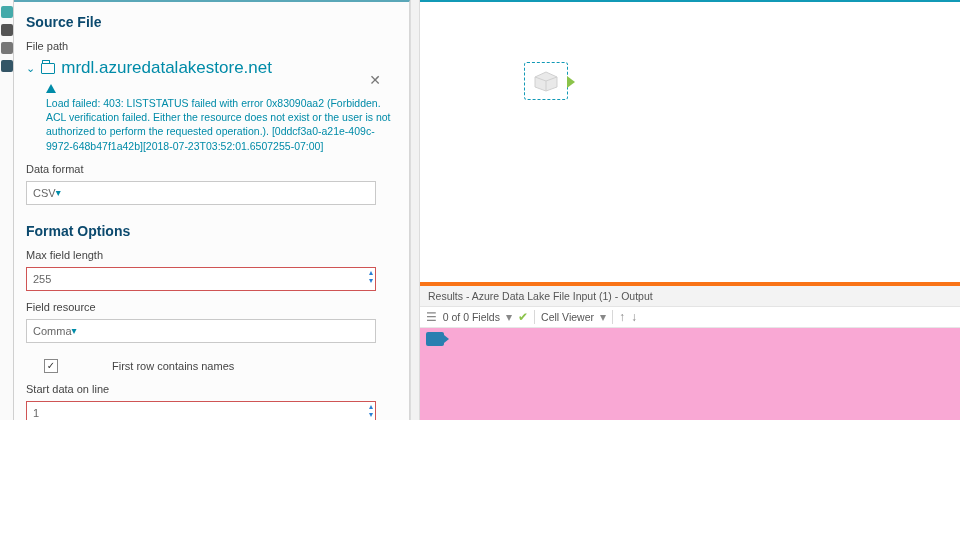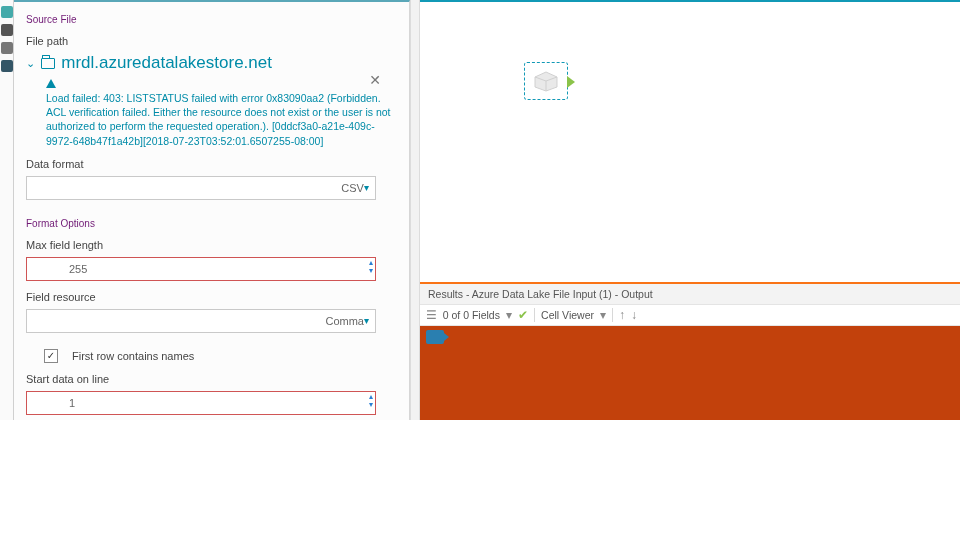"Source File" .section-title { color: #701a75 -> #0c4a6e; font-size: 10px -> 14px; font-weight: 400 -> 700 }
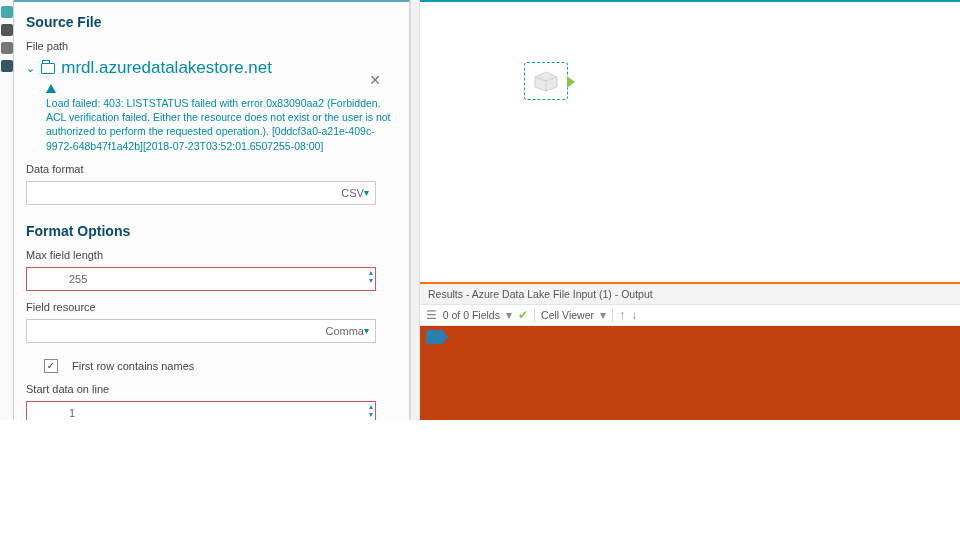"Load failed: 403: LISTSTATUS failed" div.err-text { text: 2018-07-23T03:52:01.6507255-08:00 -> 2018-07-23T03:52:01.6507255-07:00 }
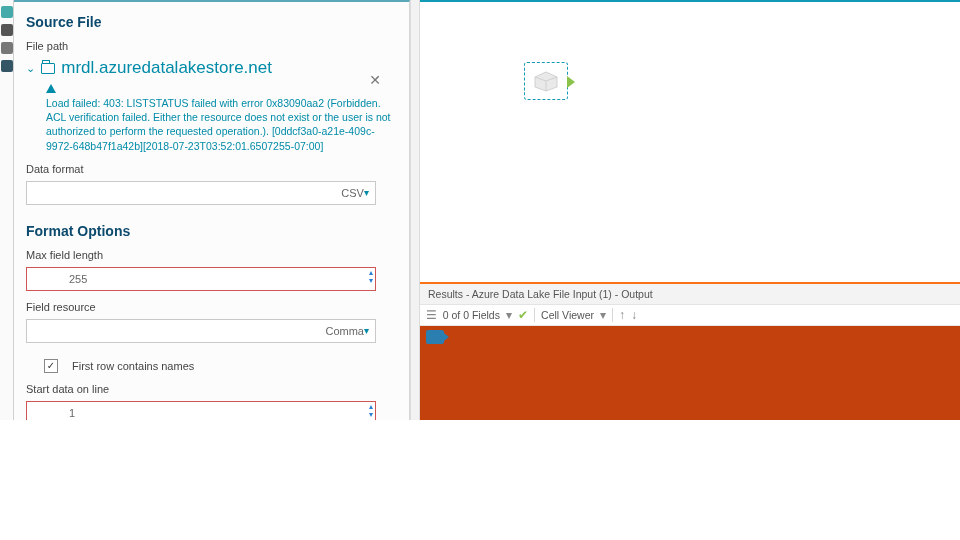"CSV" .select-box, .num-box { justify-content: flex-end -> flex-start }
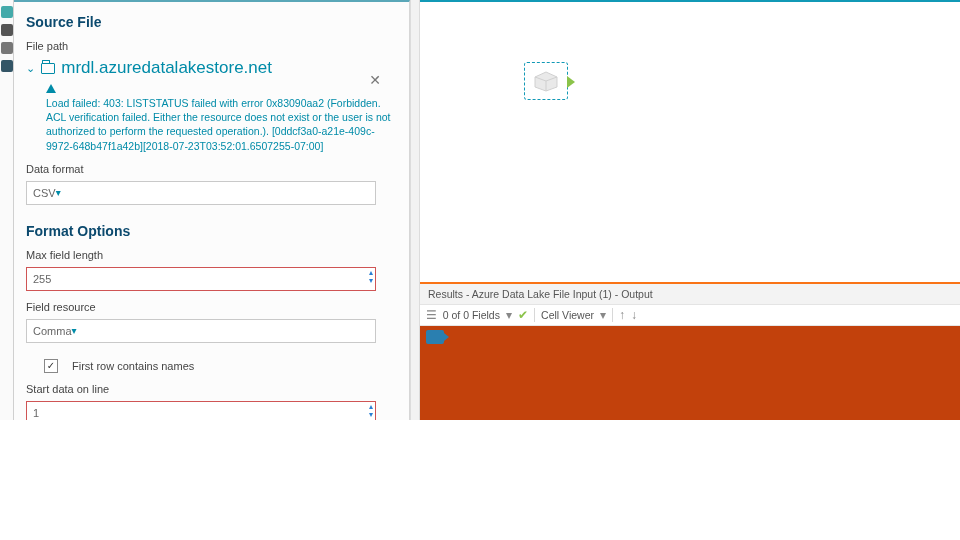"Results - Azure Data Lake" .results { background: #c2410c -> #f9a8d4; border-top: 2px solid #f97316 -> 4px solid #f97316 }
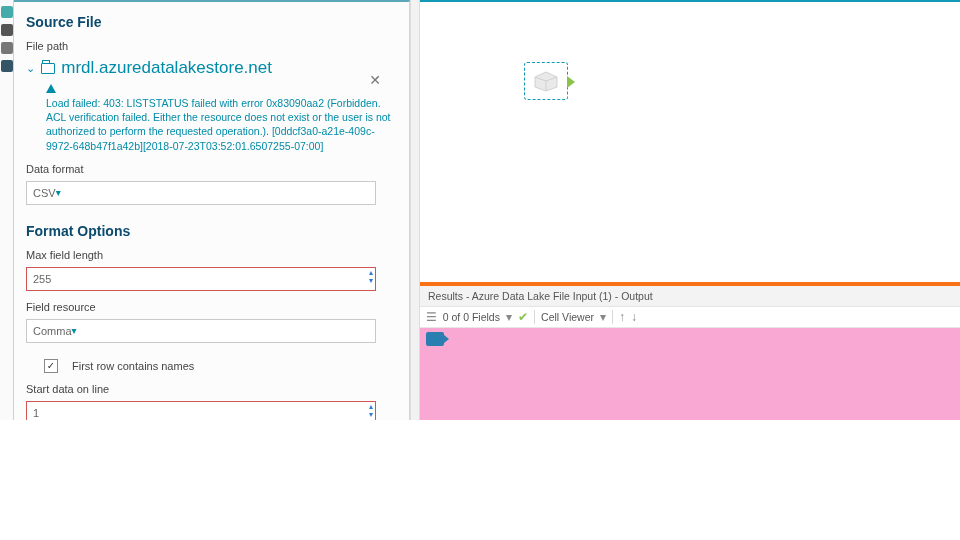"First row contains names" span { margin-left: none -> 40px }
